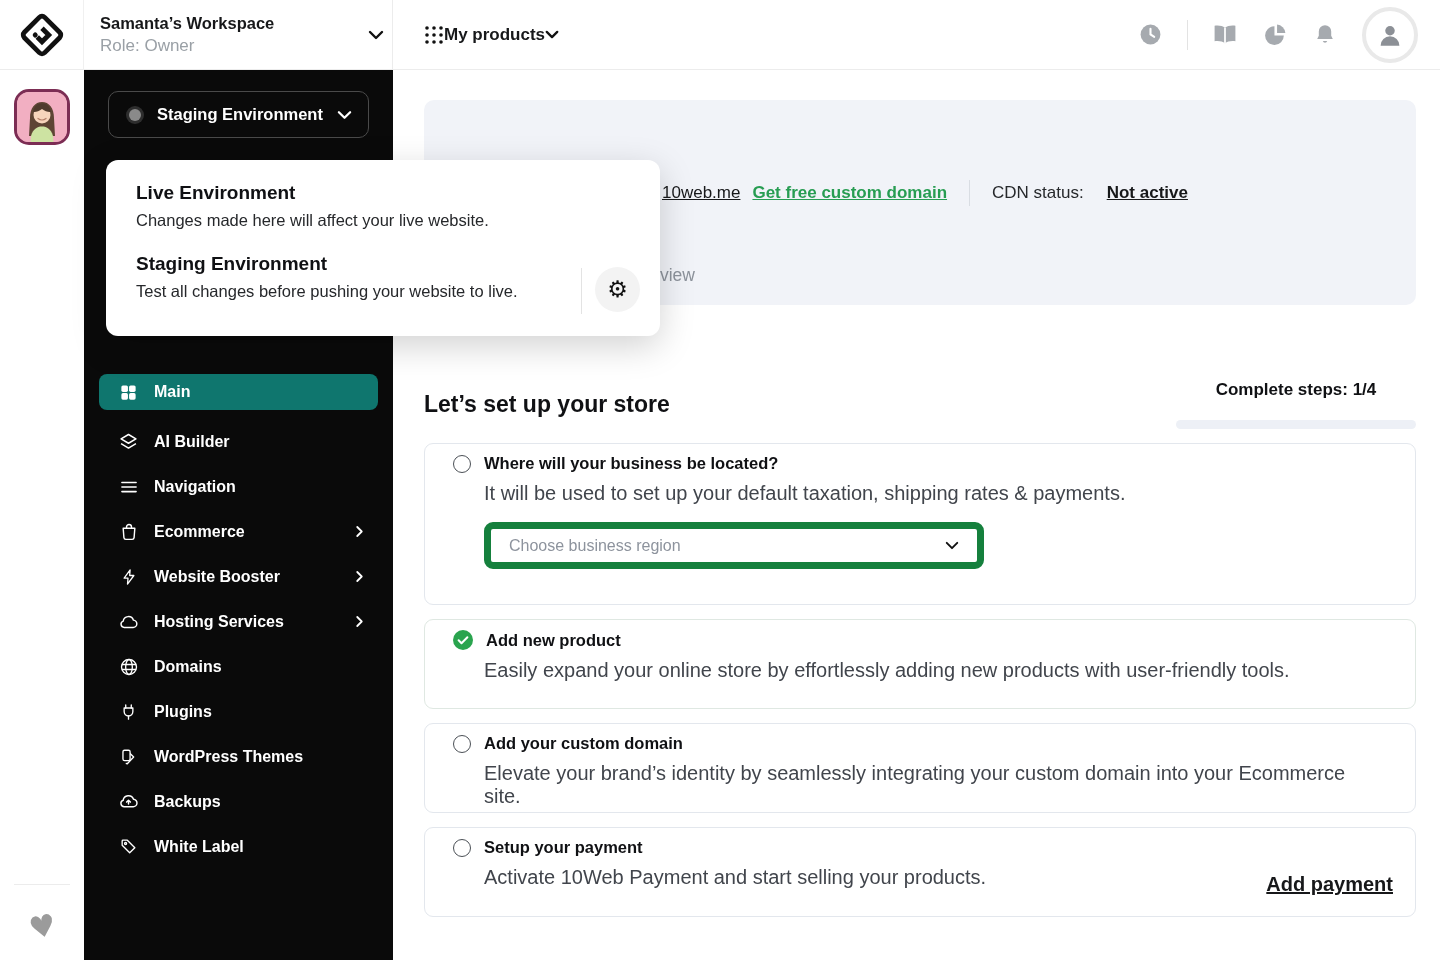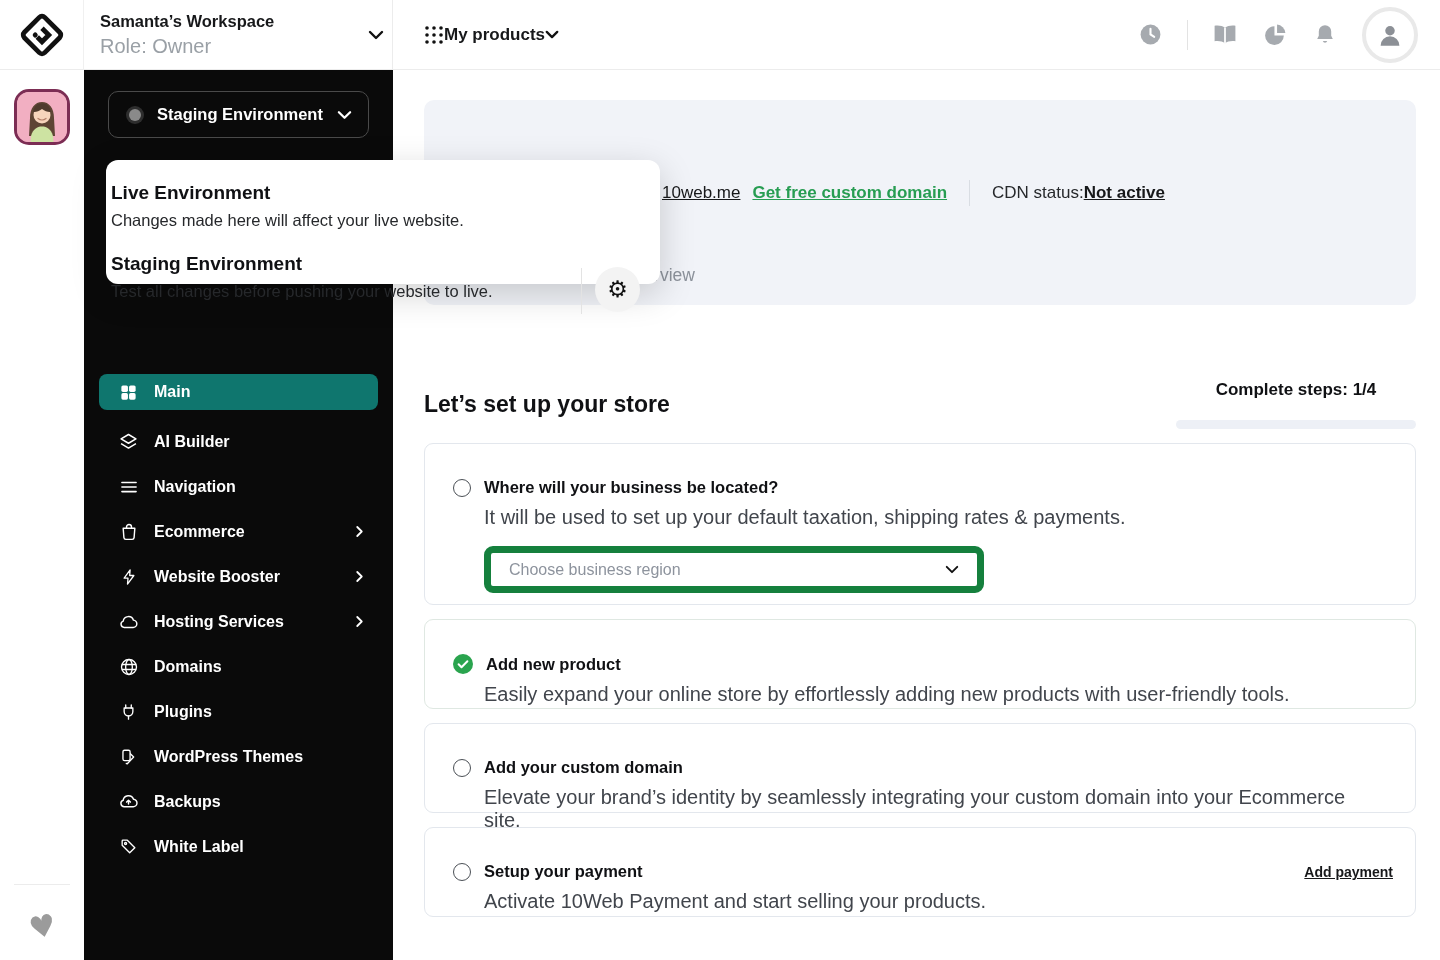"Role: Owner" .ws-role { font-size: 20px -> 17px }
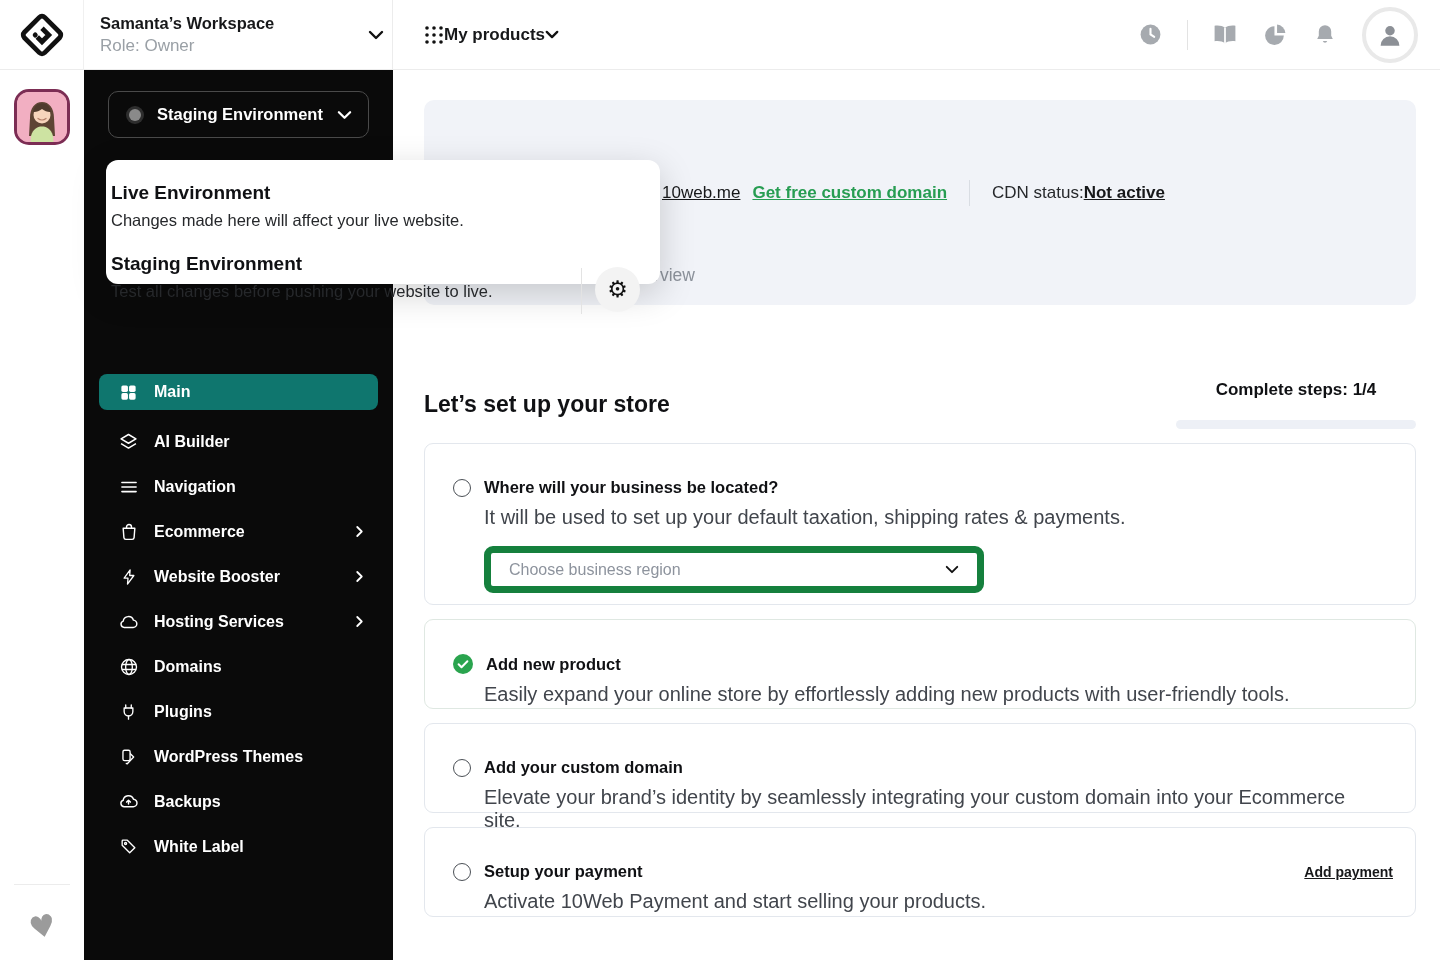"Live Environment" .popup { height: 124px -> 176px; padding: 22px 0 0 5px -> 22px 0 0 30px }
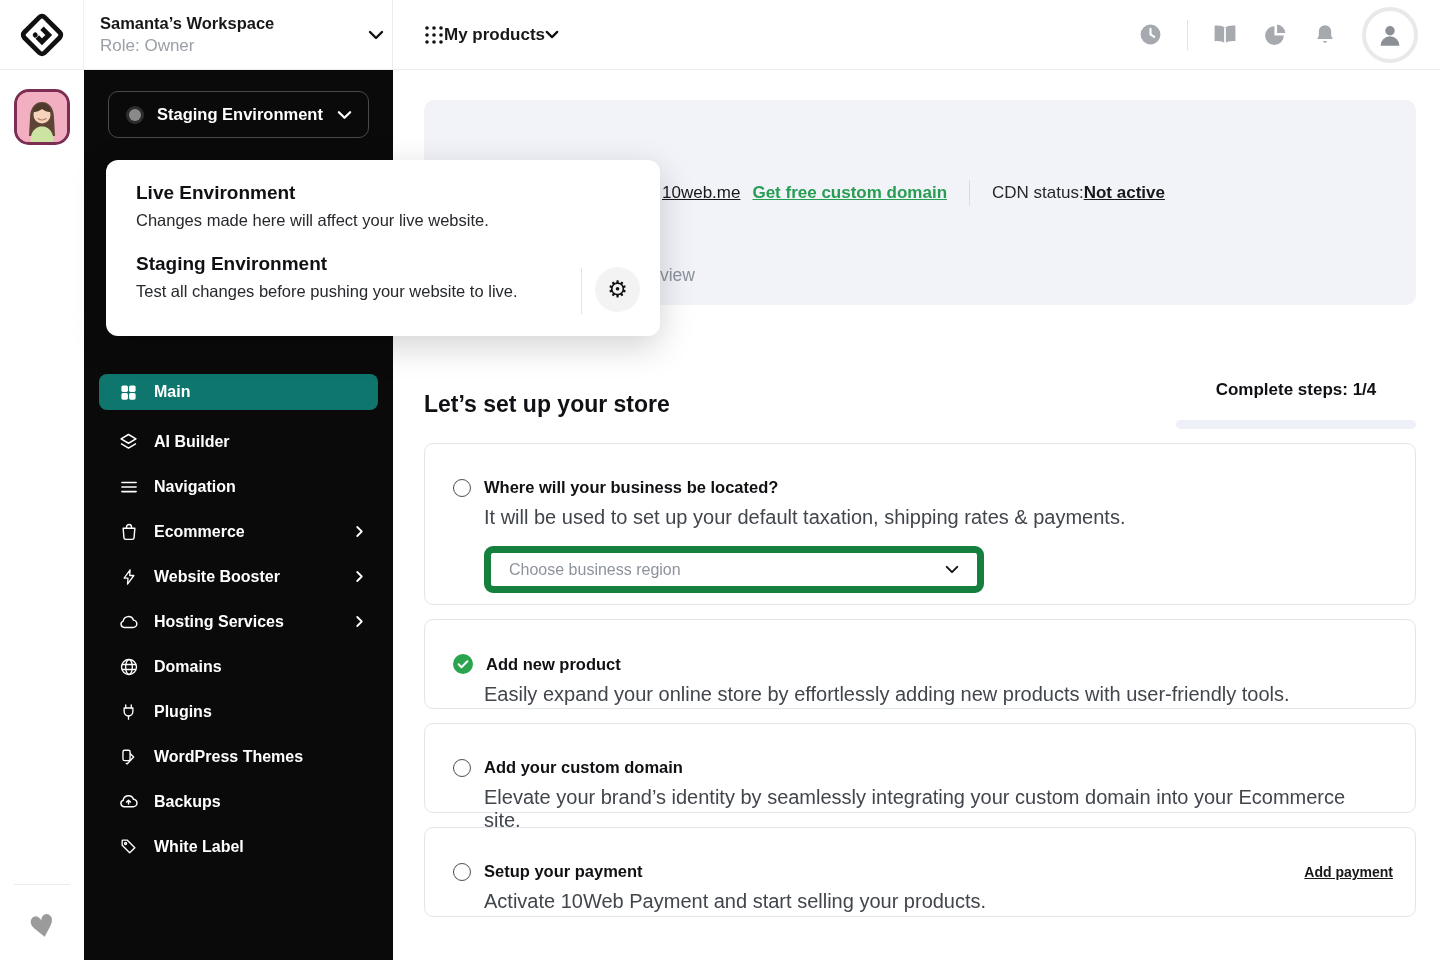"Not active" .cdn-value { margin-left: 0 -> 23px }
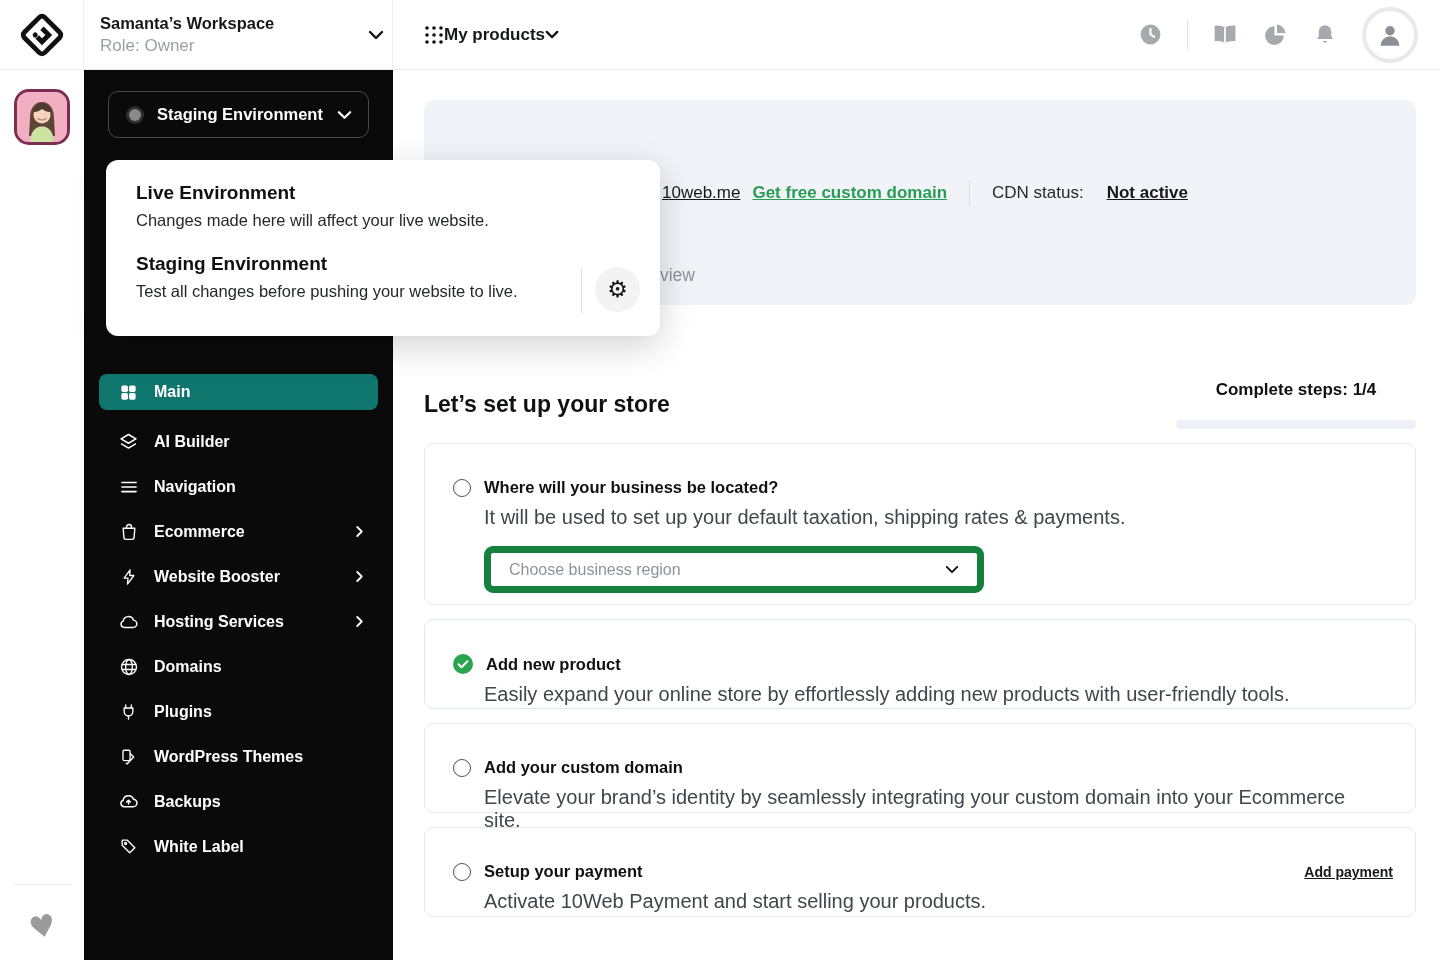"Where will your business be" .card { padding: 34px 28px -> 10px 28px }
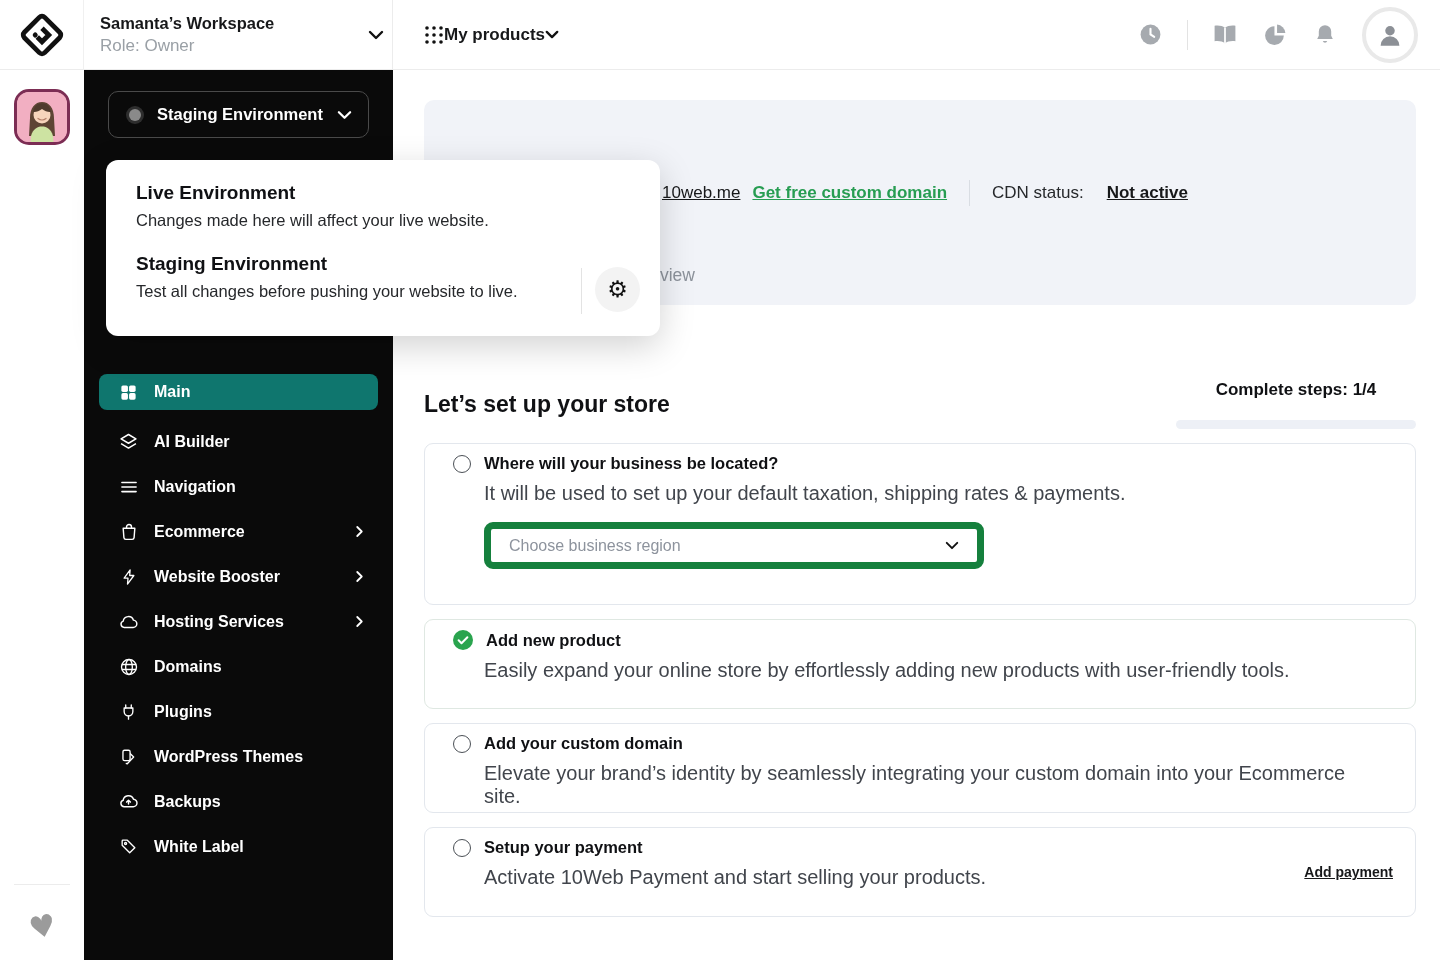"Add payment" .card-action { font-size: 14px -> 20px; top: 36px -> 45px }
